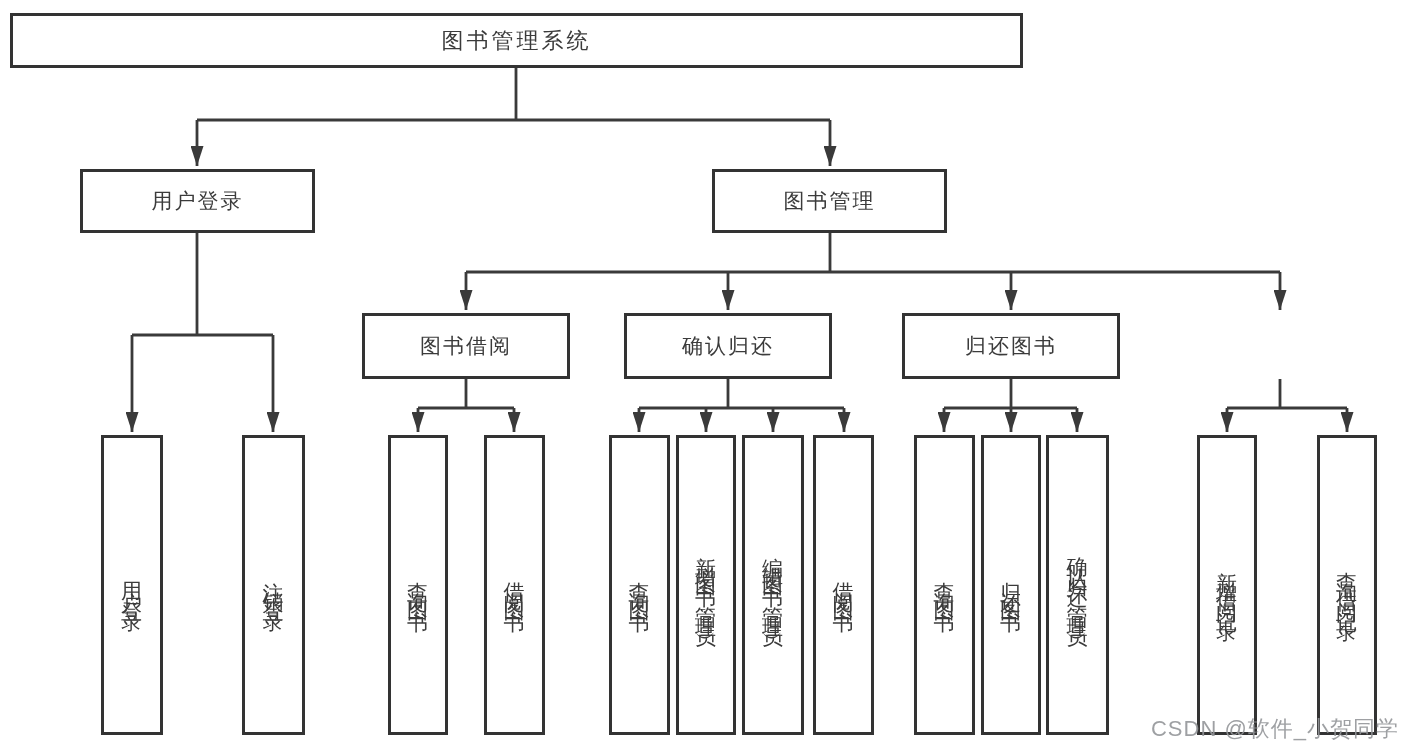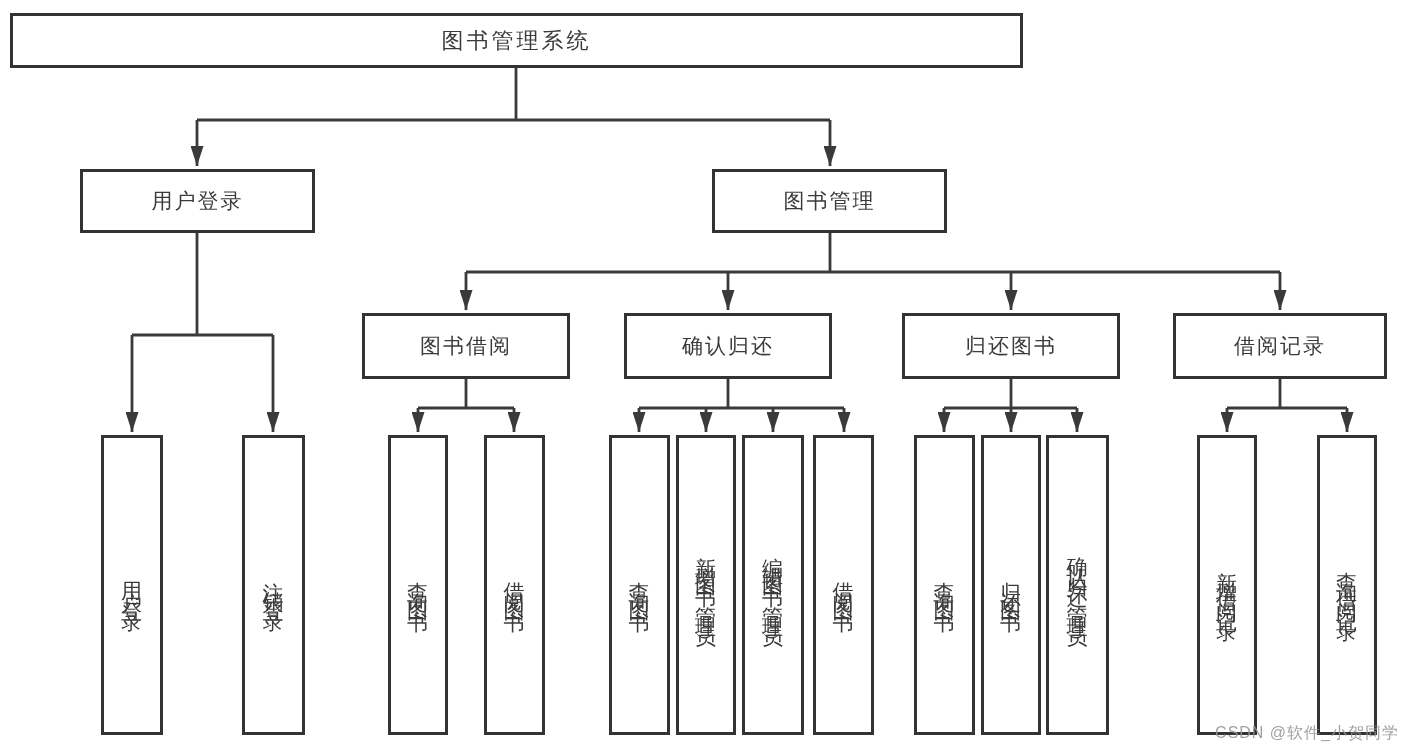"借阅记录" div.box { html: <div> <span>借阅记录</span> </div> -> none }
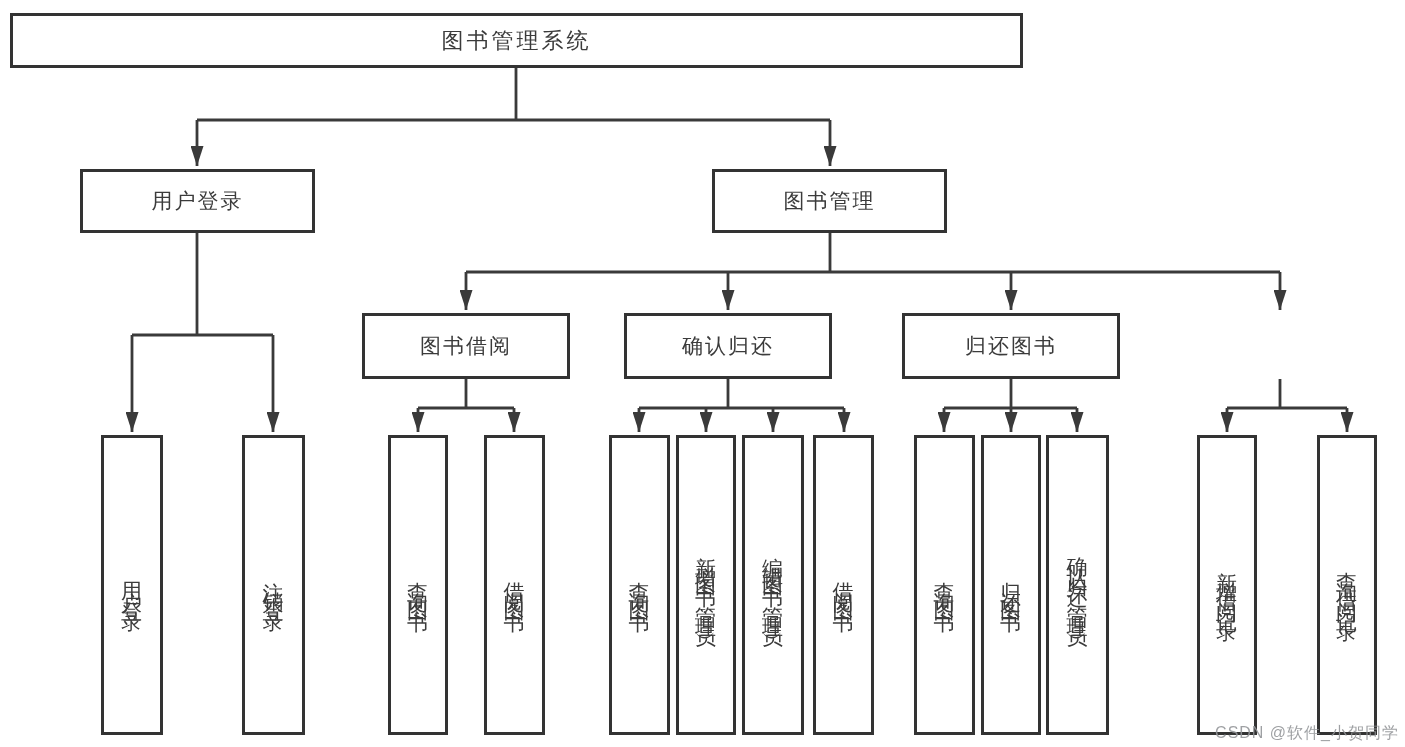"CSDN @软件_小贺同学" .watermark { font-size: 16px -> 22px }
